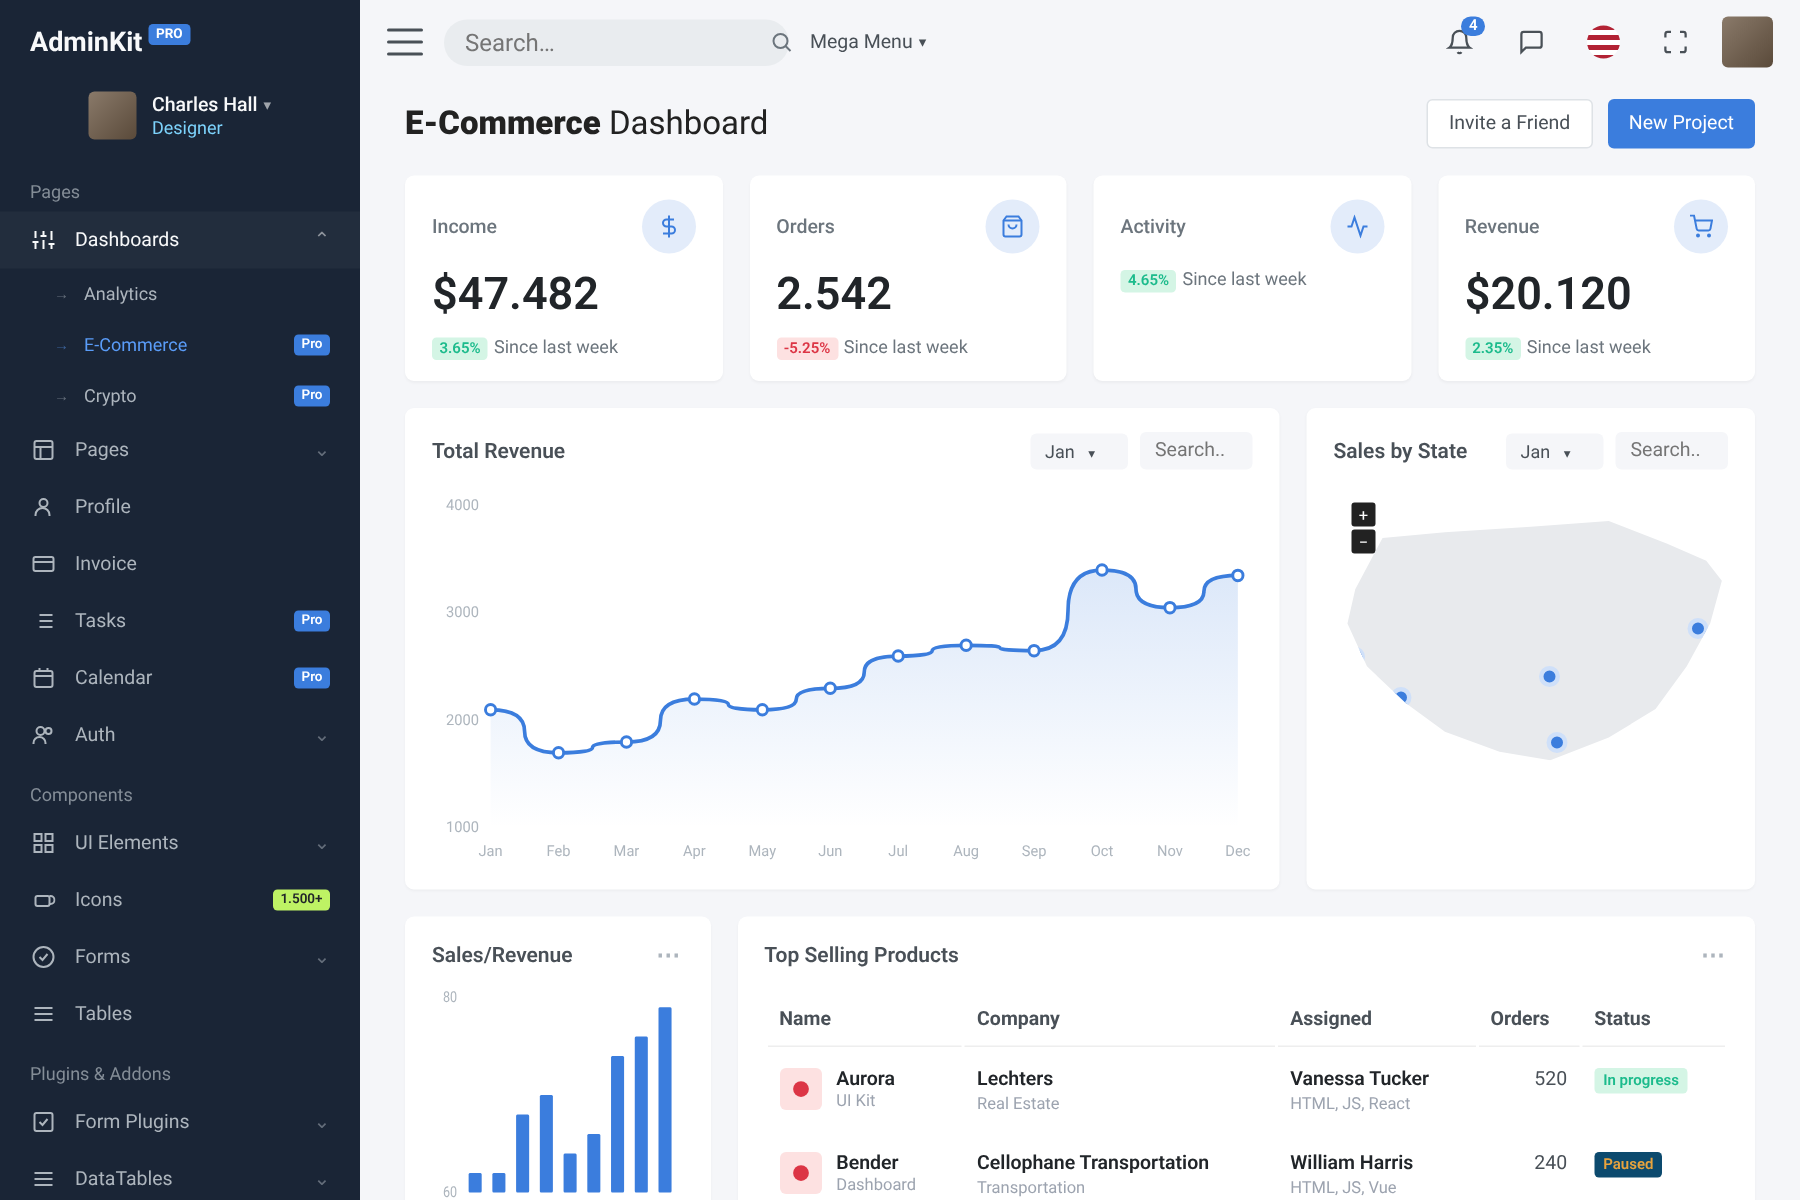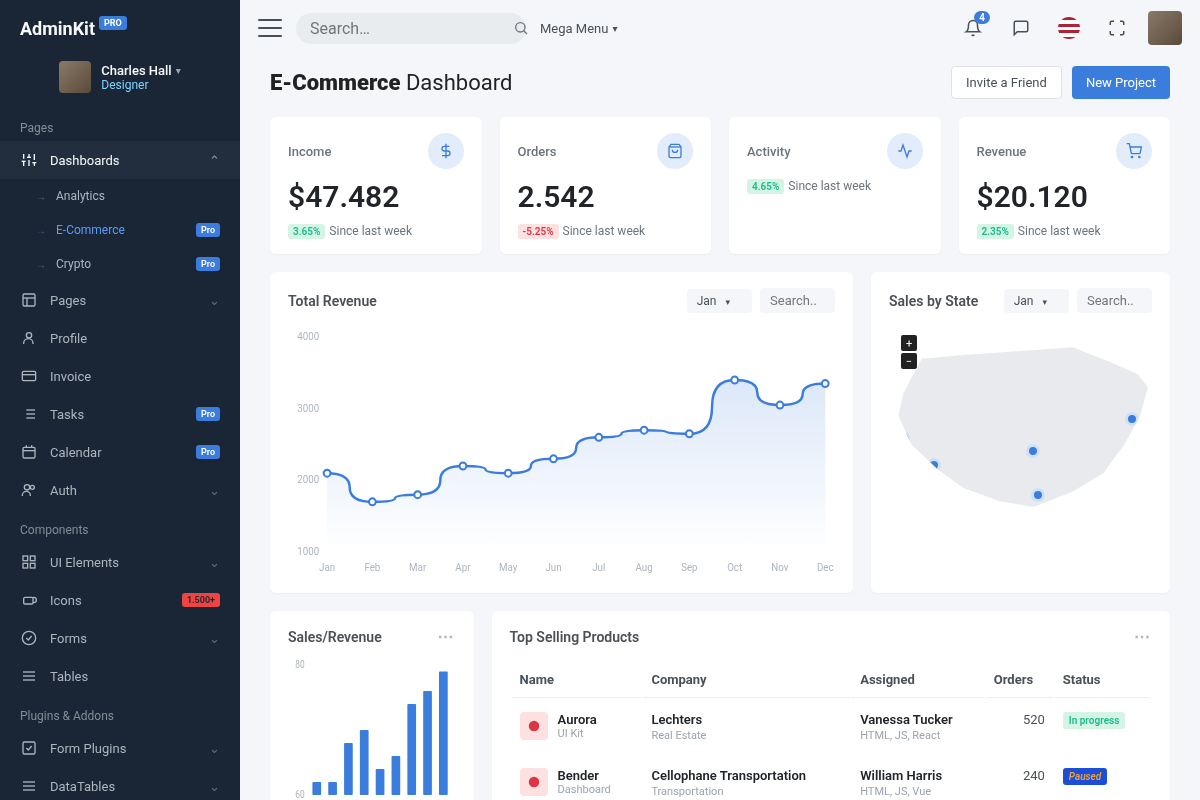"1.500+" .pill.light { background: #ef4444 -> #bef264 }
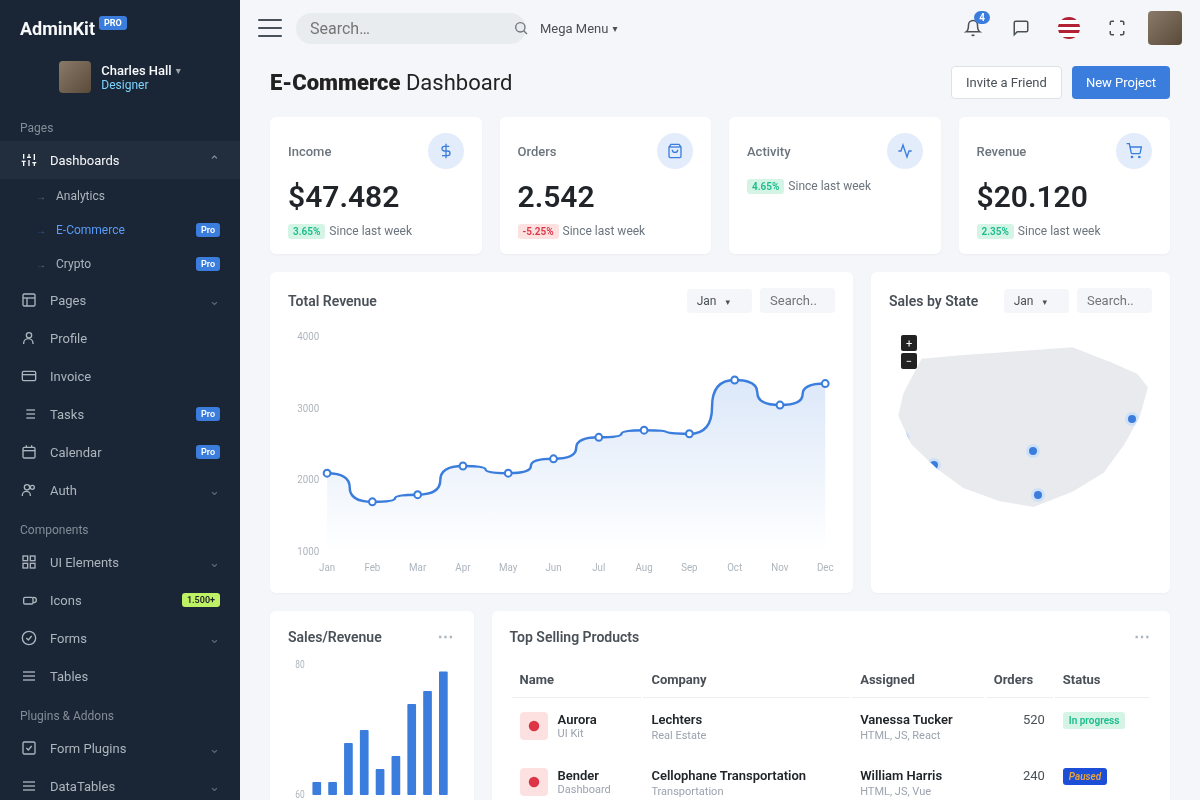"Paused" .status-badge.paused { background: #1d4ed8 -> #0c4a6e; font-style: italic -> none }
